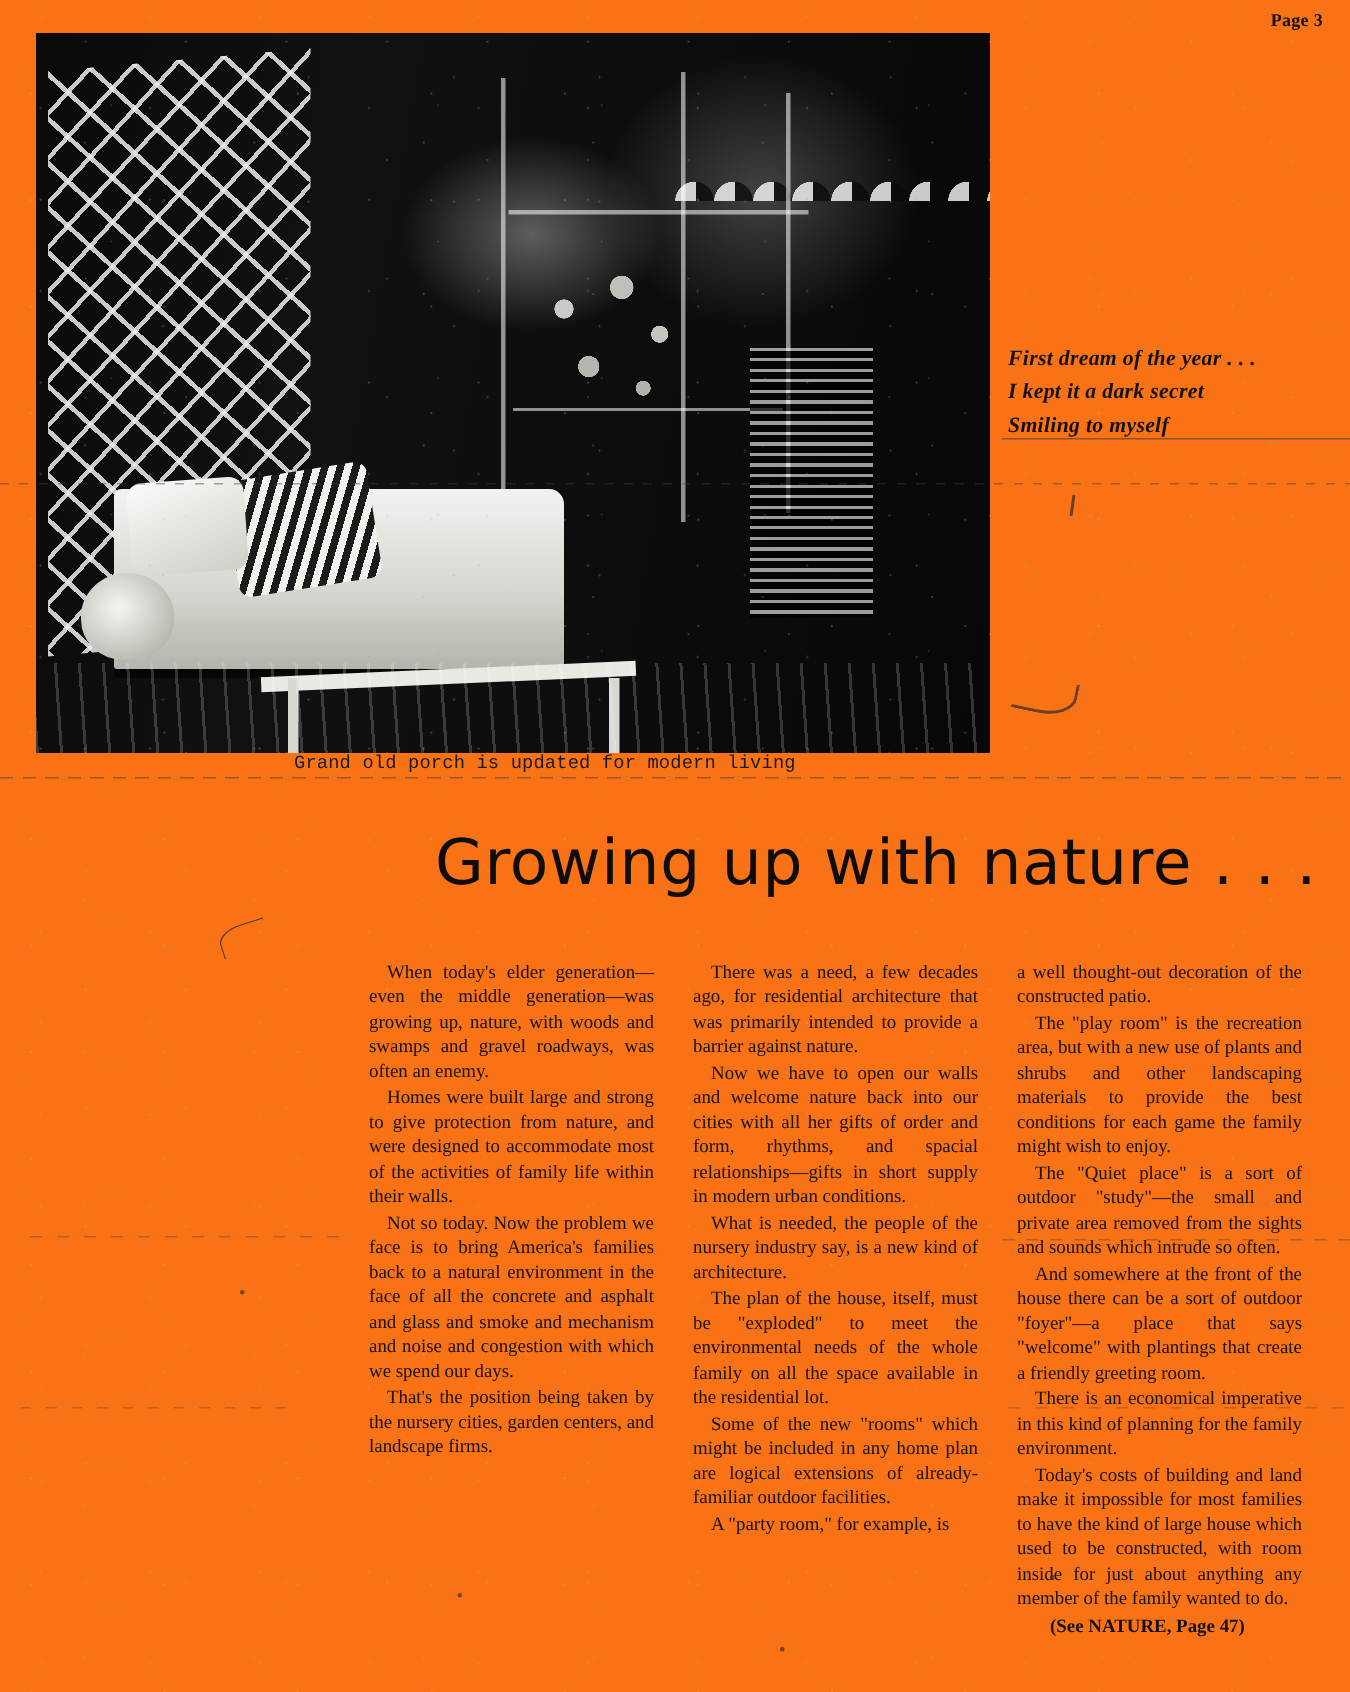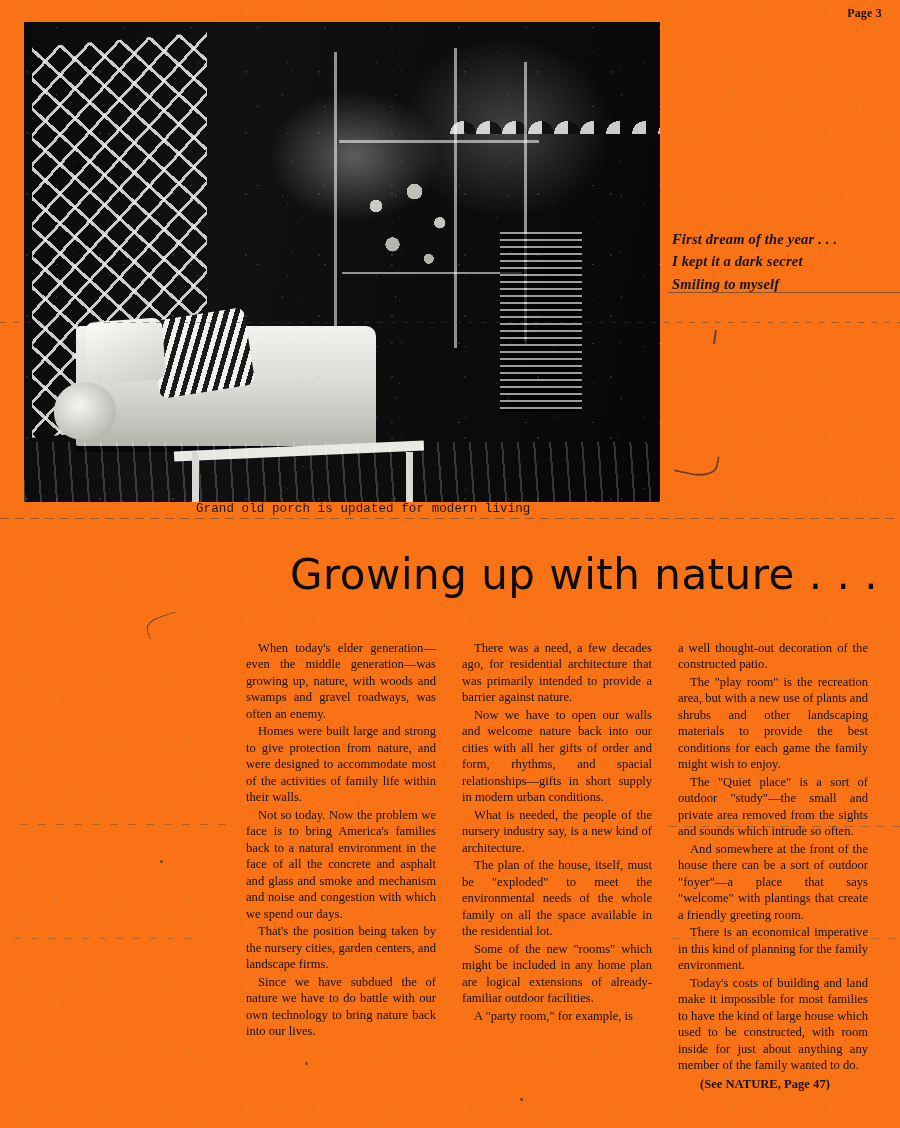"Since we have subdued the" p { html: <p>Since we have subdued the of nature we have to do battle with our own technology to bring nature back into our lives.</p> -> none }
